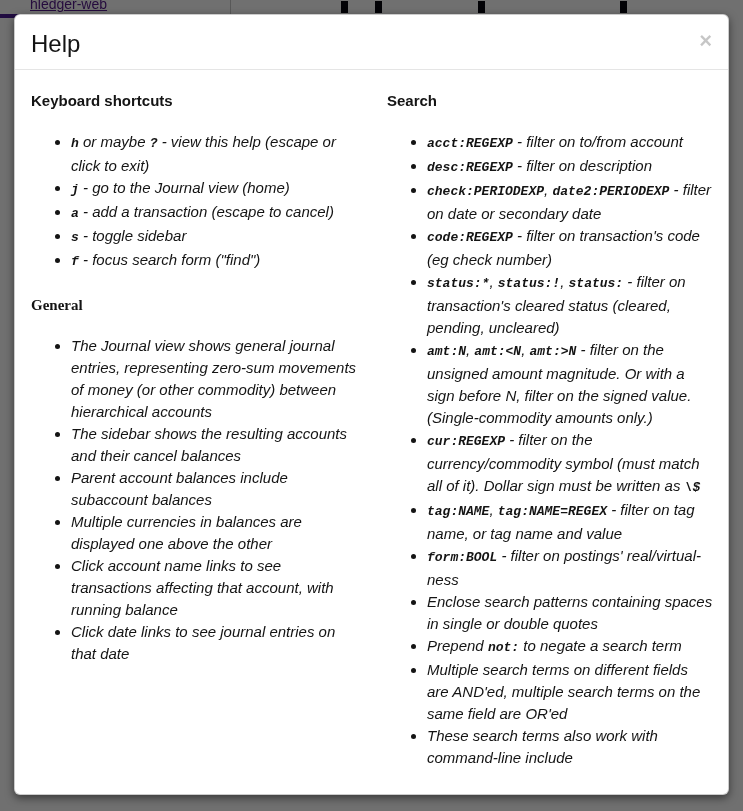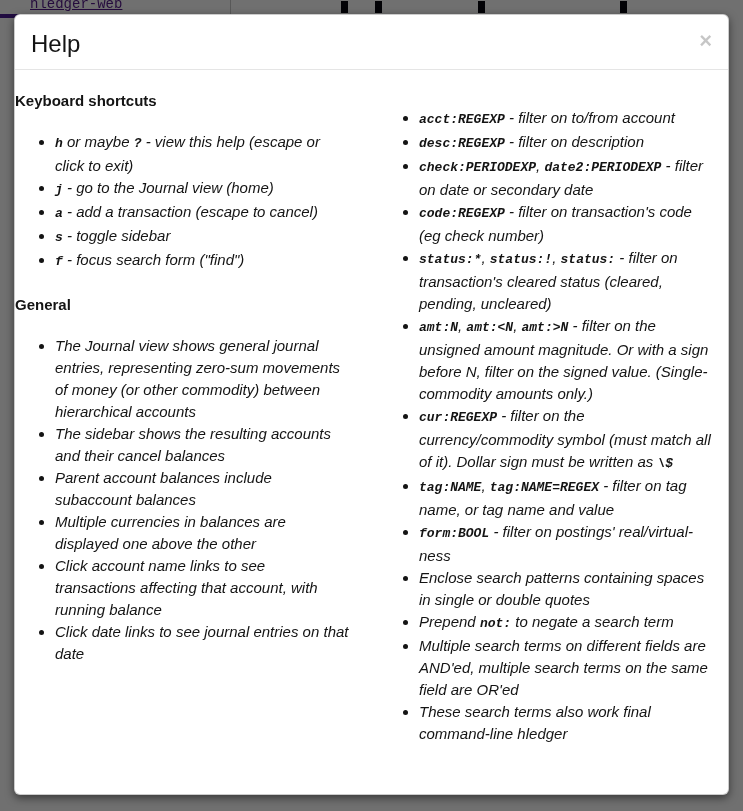"hledger-web" .nav-area { font-family: Liberation Mono, monospace -> none }
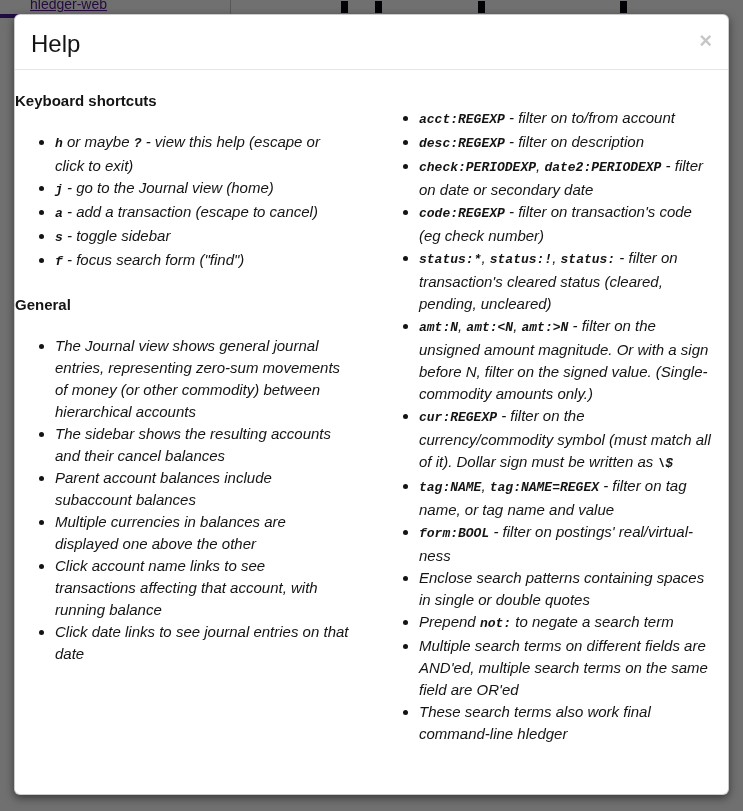"Keyboard shortcuts" .modal-body { padding: 21px 15px 20px 0 -> 21px 15px 20px 16px }
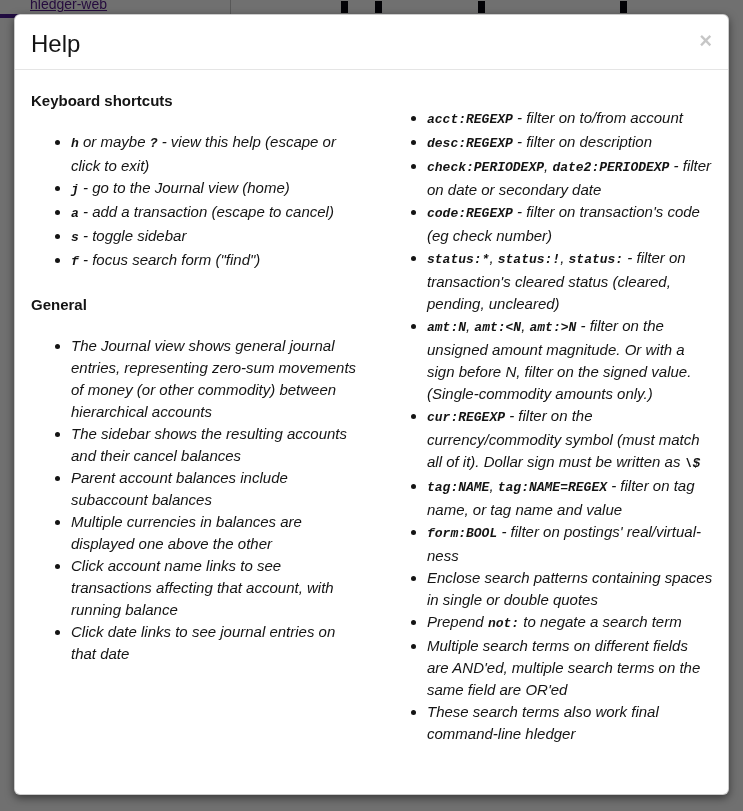"Search" div.sec-h { html: none -> <div>Search</div> }
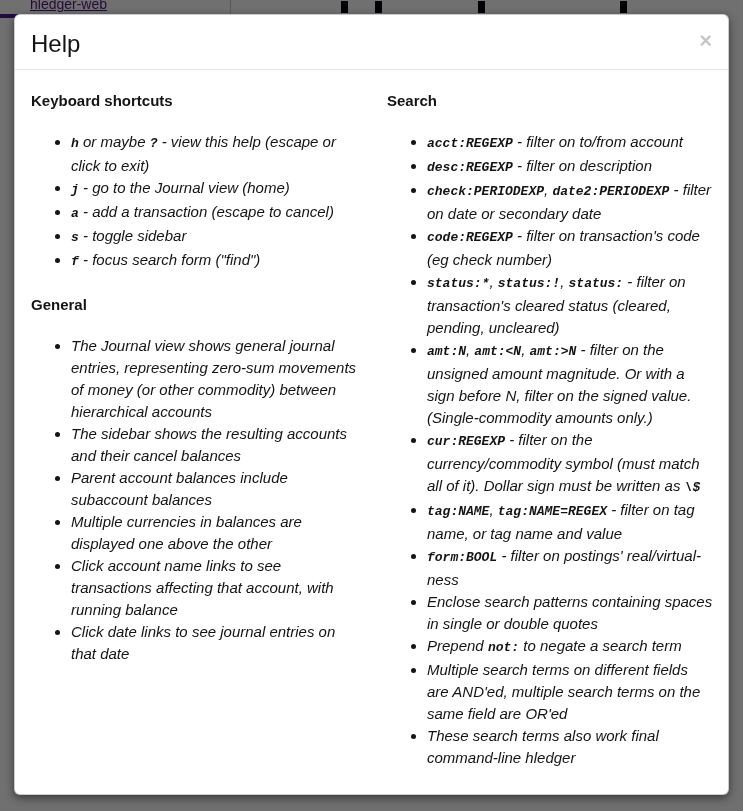"General" .sec-h + ul + .sec-h { font-family: none -> Liberation Serif, serif }
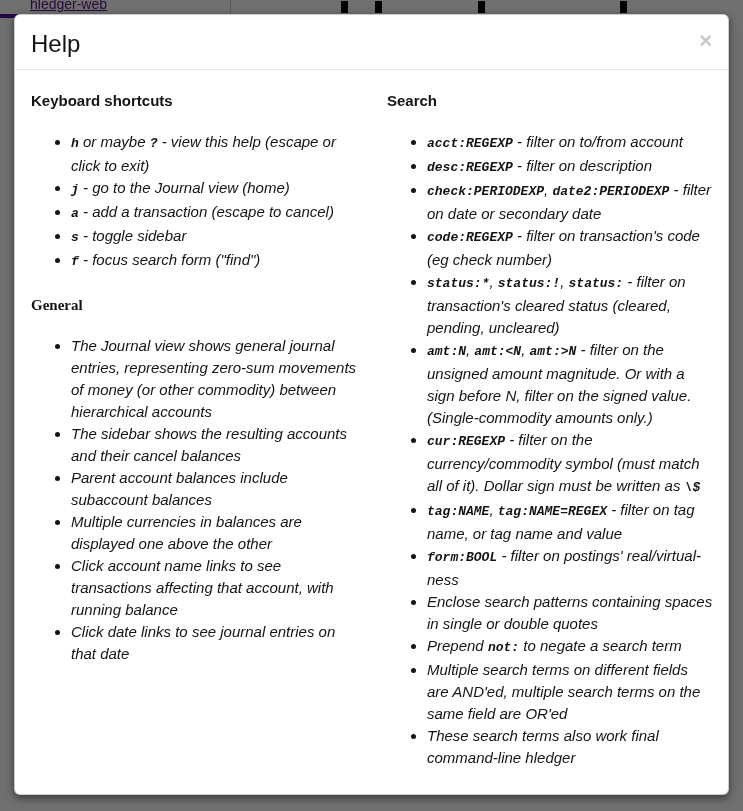"These search terms also work" li { text: final command-line hledger -> with command-line include }
